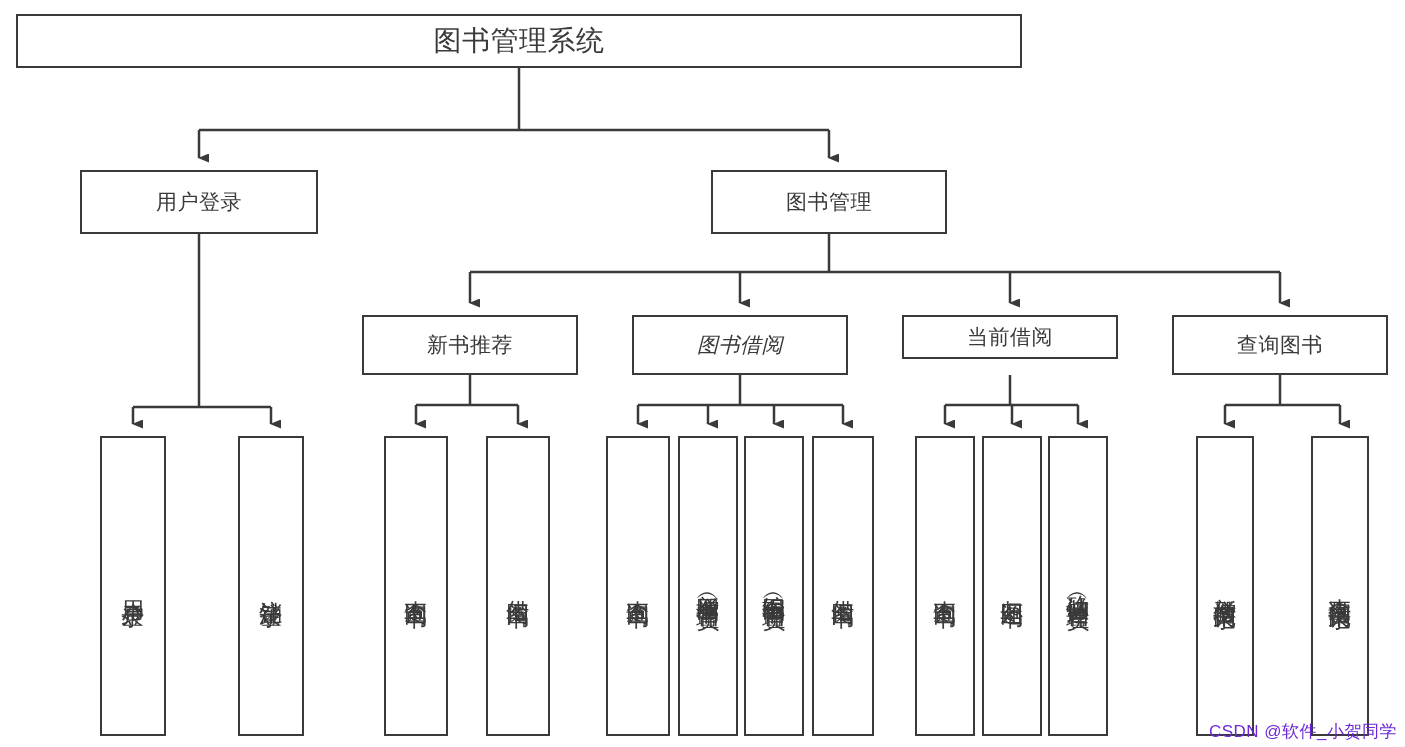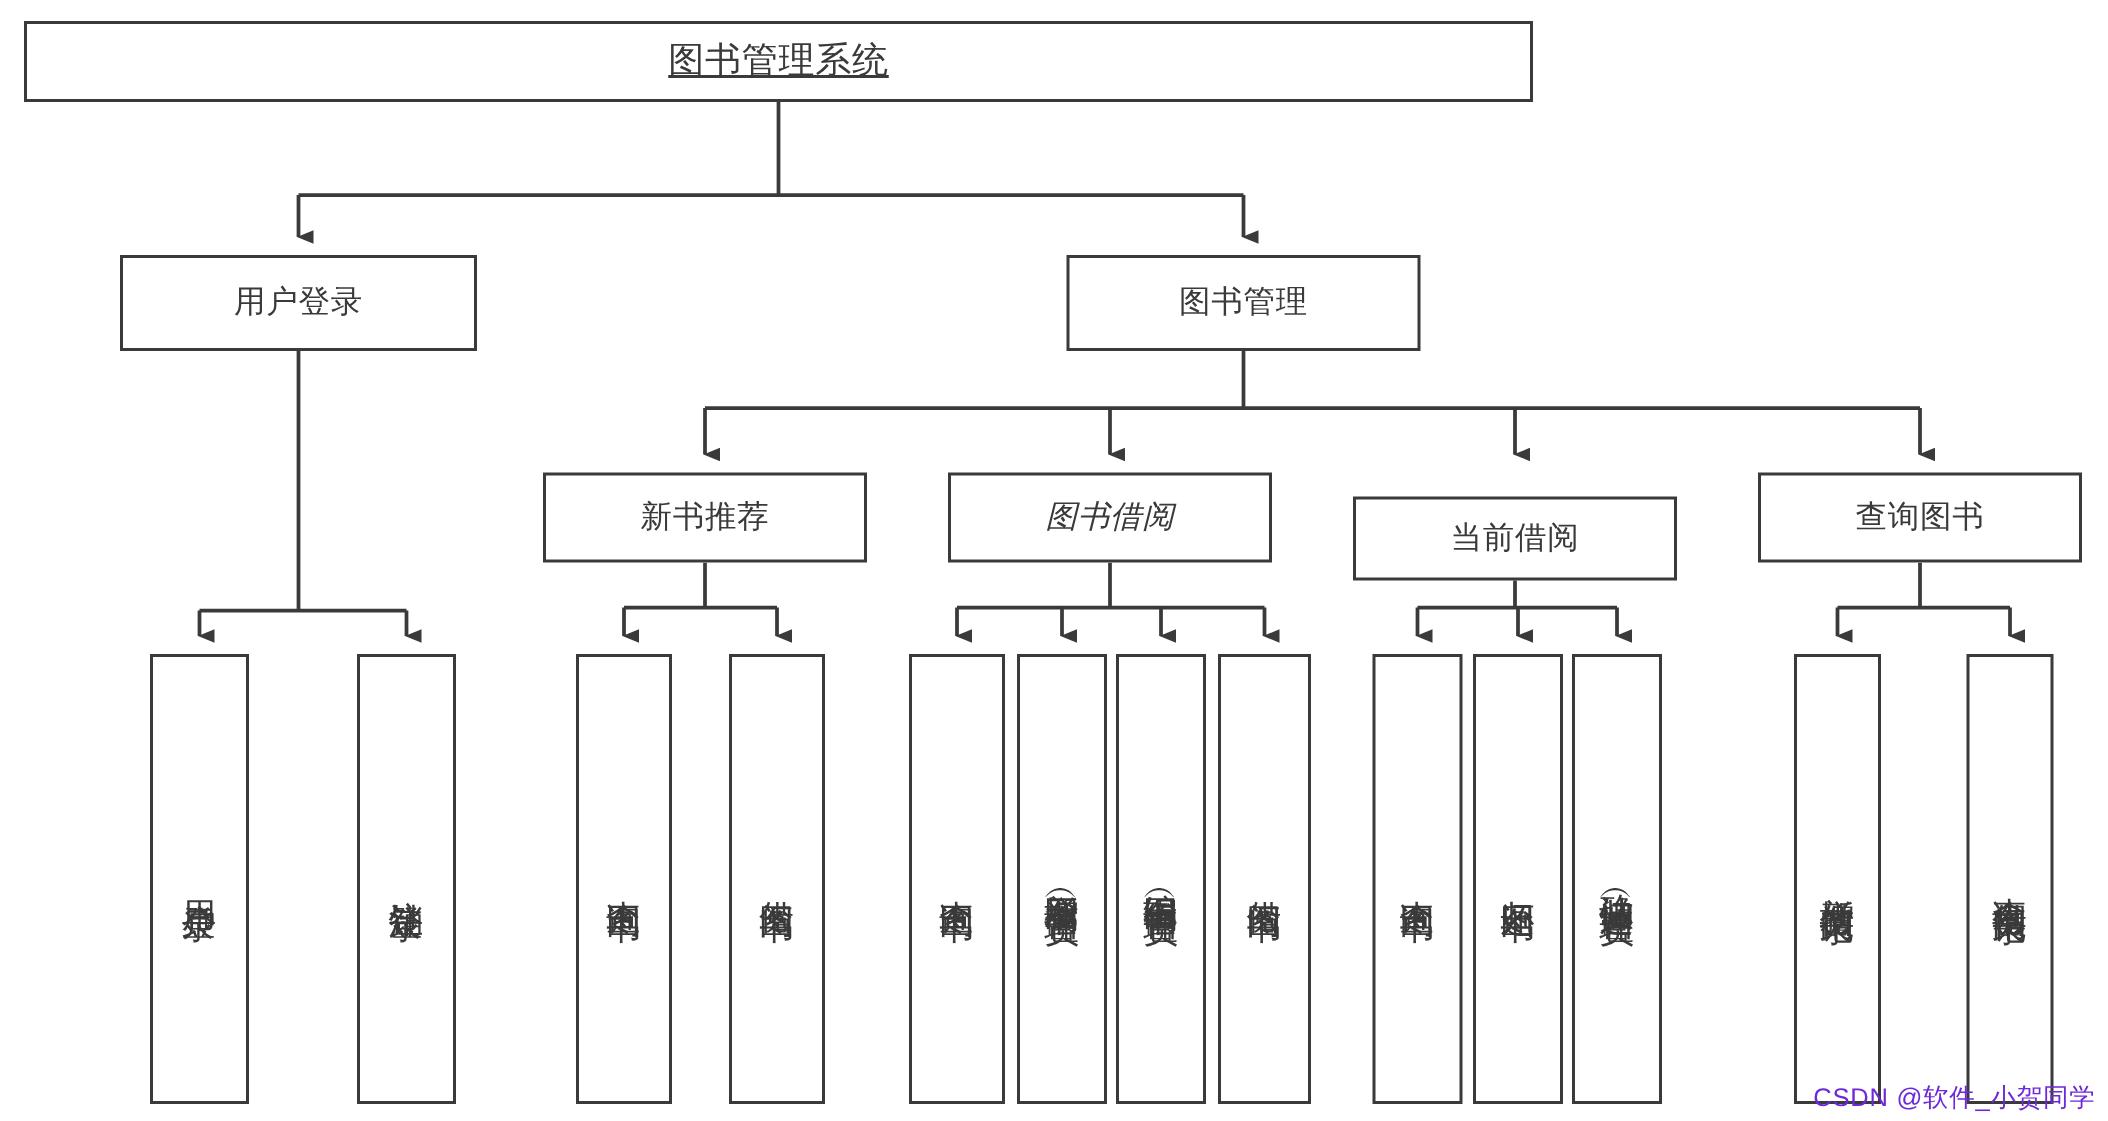"图书管理系统" .node.root .node-label { font-size: 24px -> 28px; text-decoration: underline -> none }
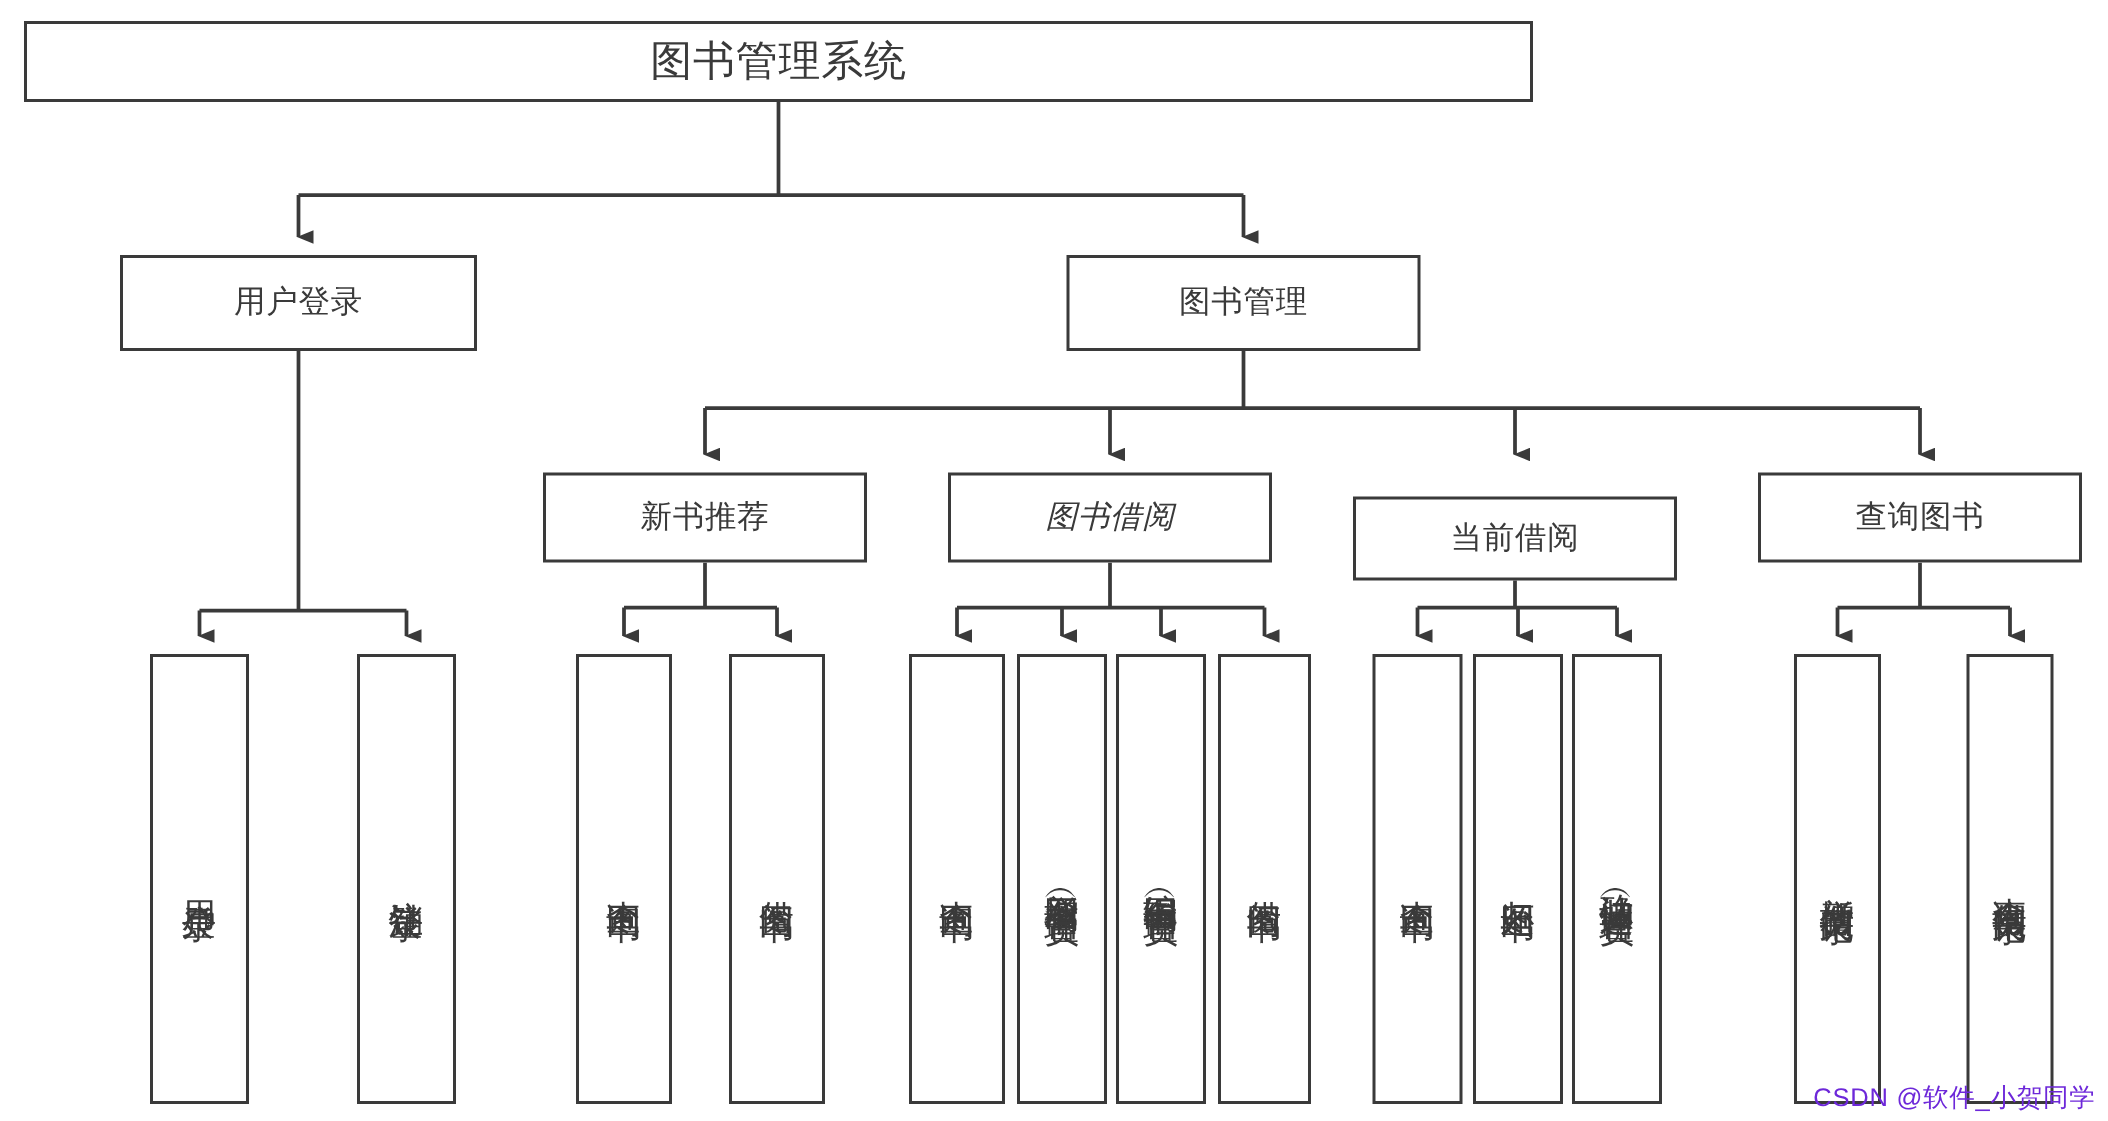"当前借阅" div.node { height: 56px -> 44px; margin-top: 16px -> none }
